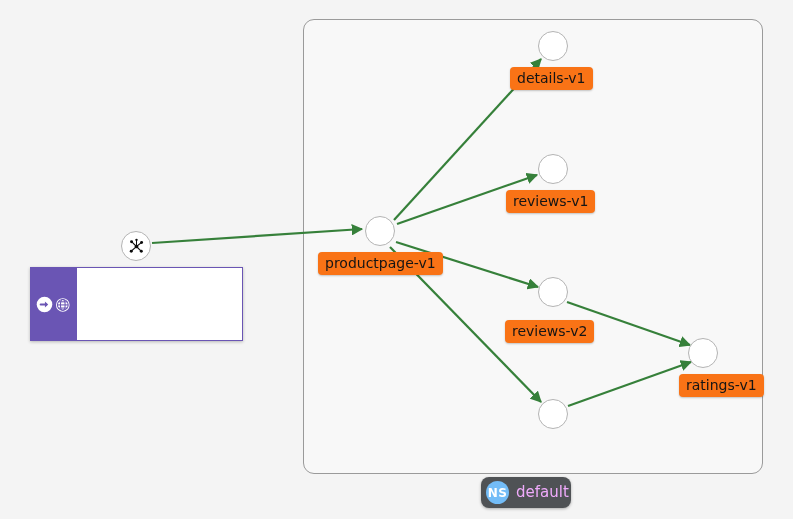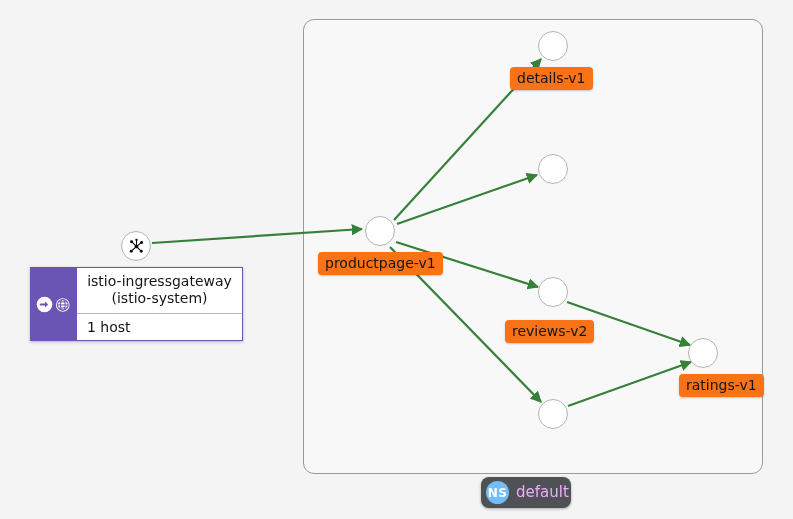"reviews-v1" div.node-label { html: none -> <div>reviews-v1</div> }
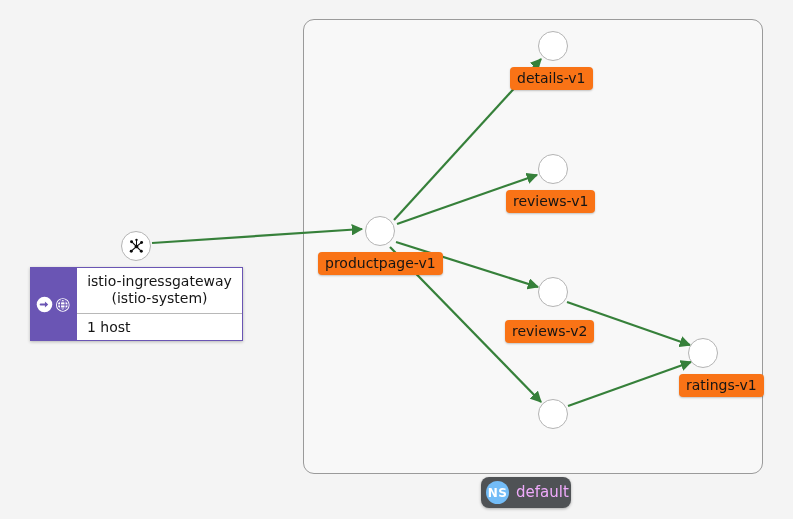"istio-ingressgateway" div.gateway-body { html: <div> <div> <div>istio-ingressgateway</div> <div>(istio-system)</div> </div> <div>1 host</div> </div> -> none }
